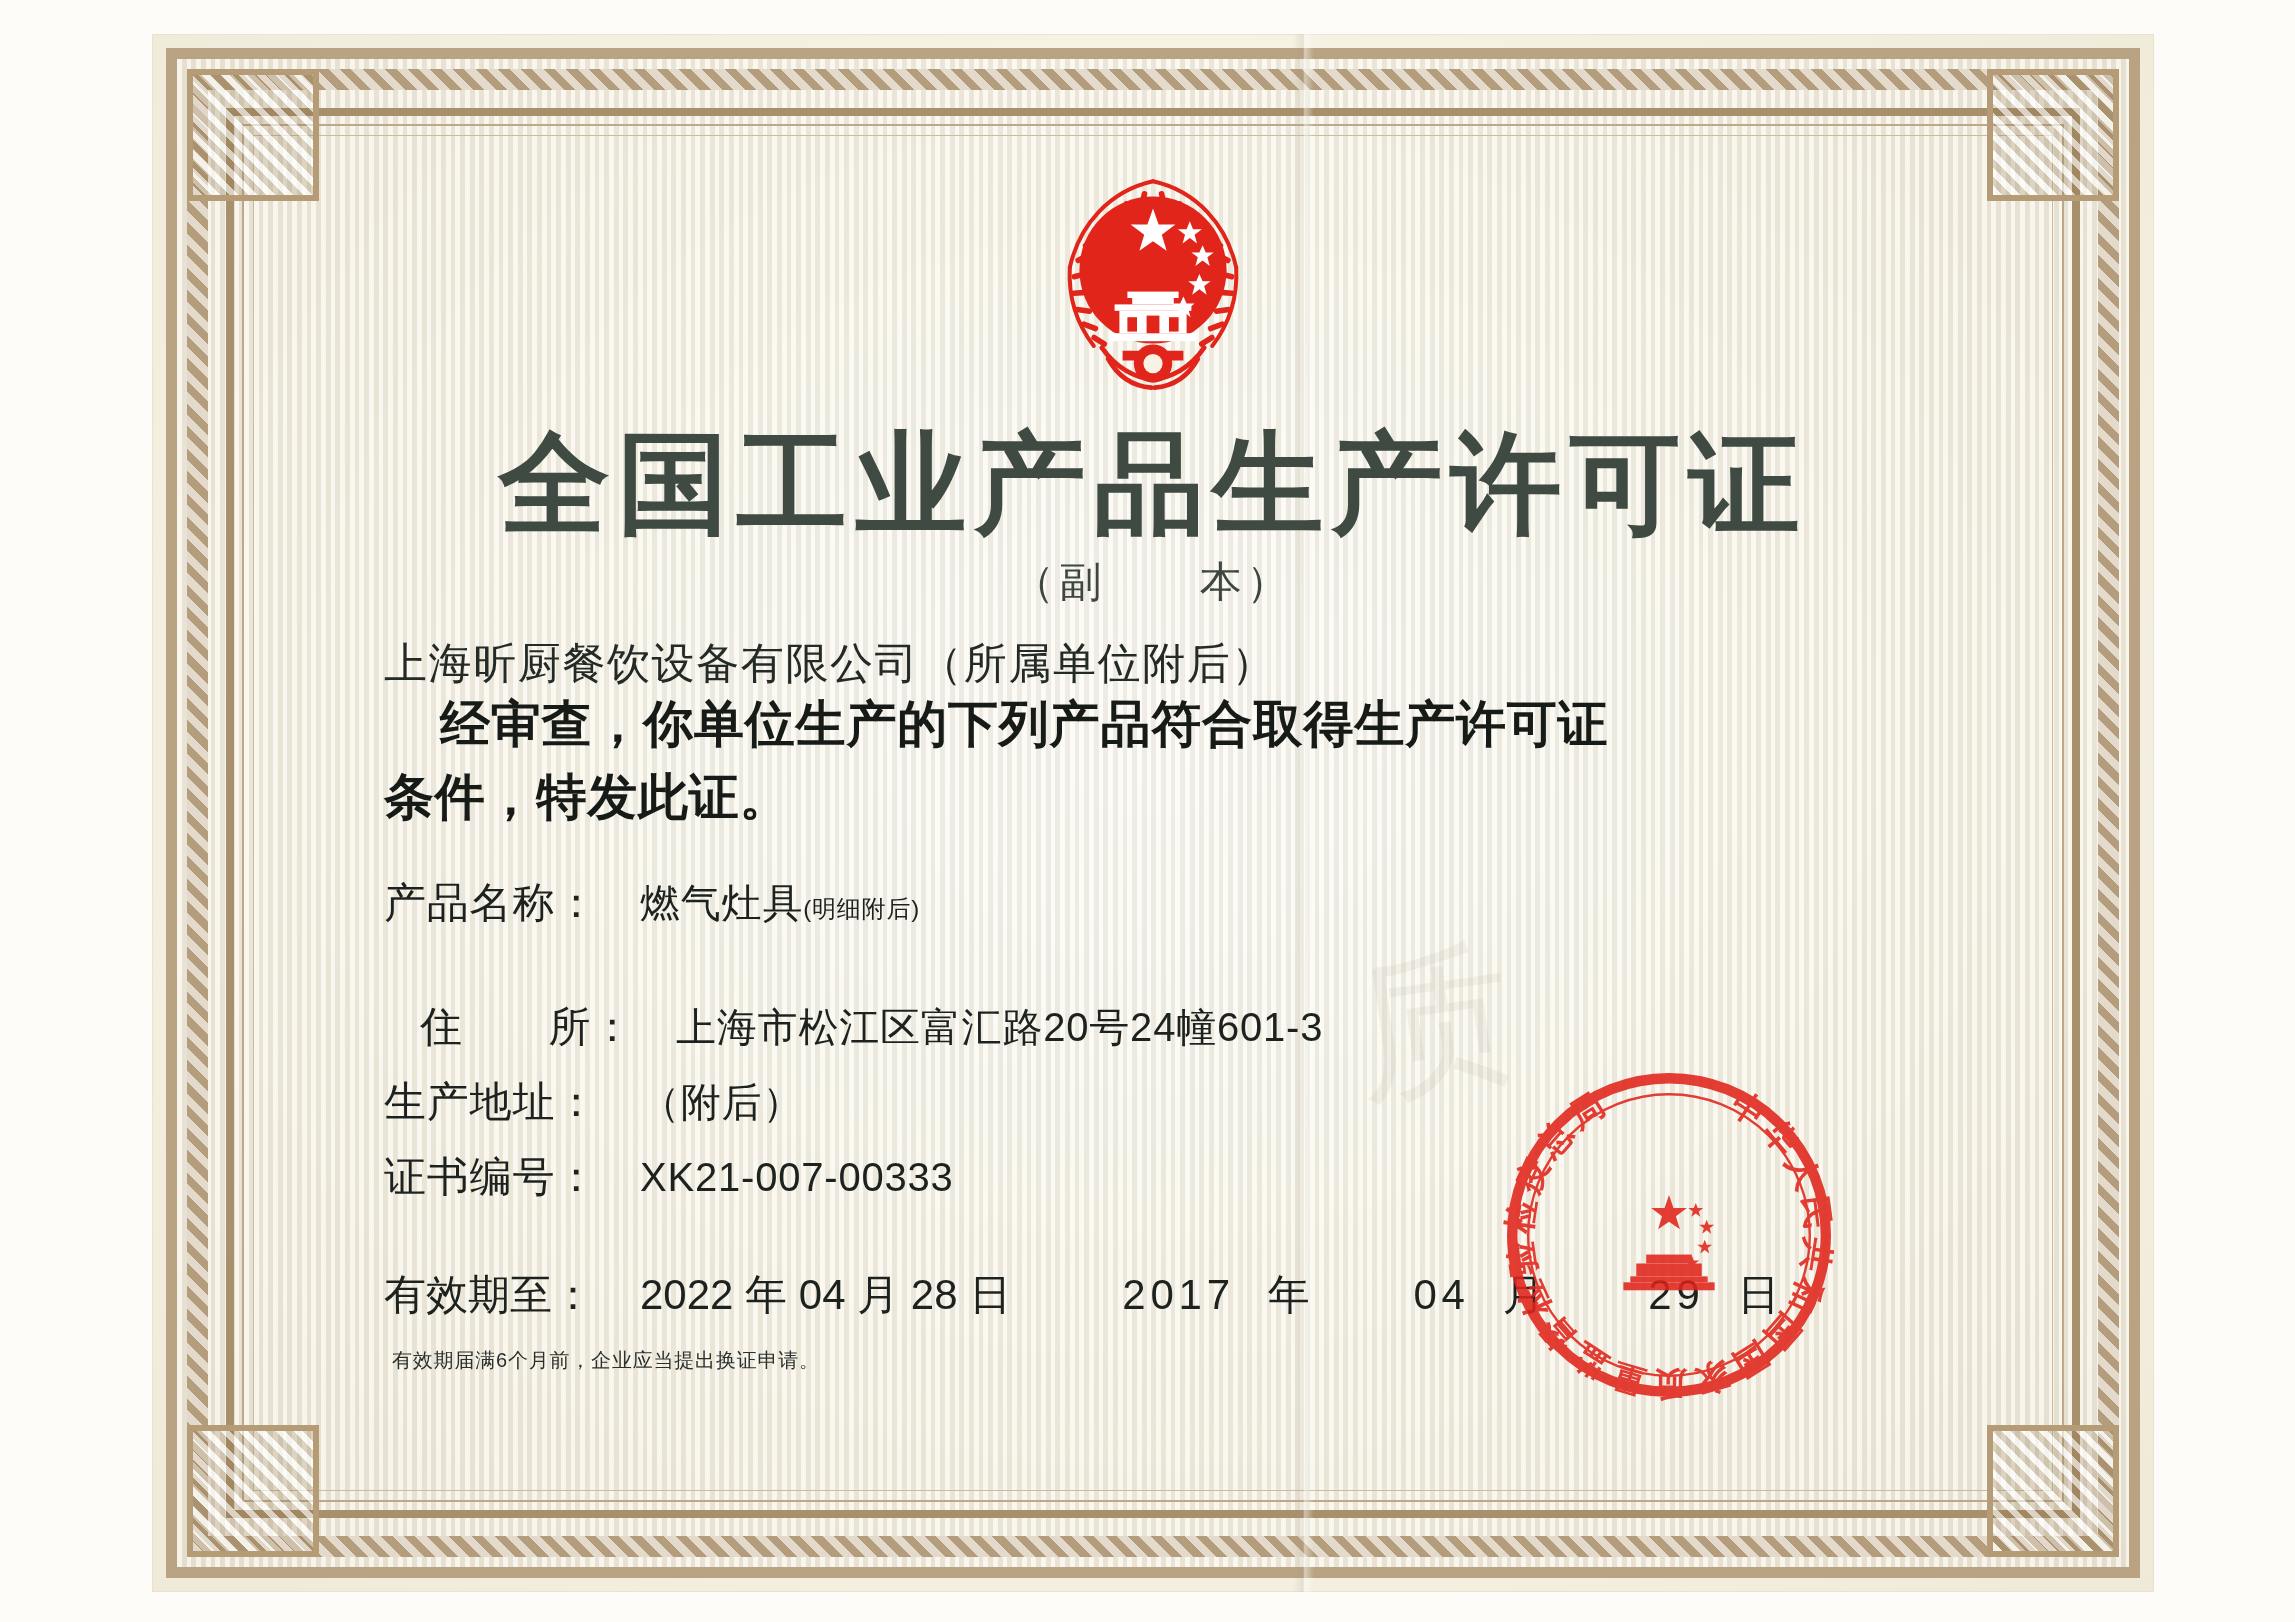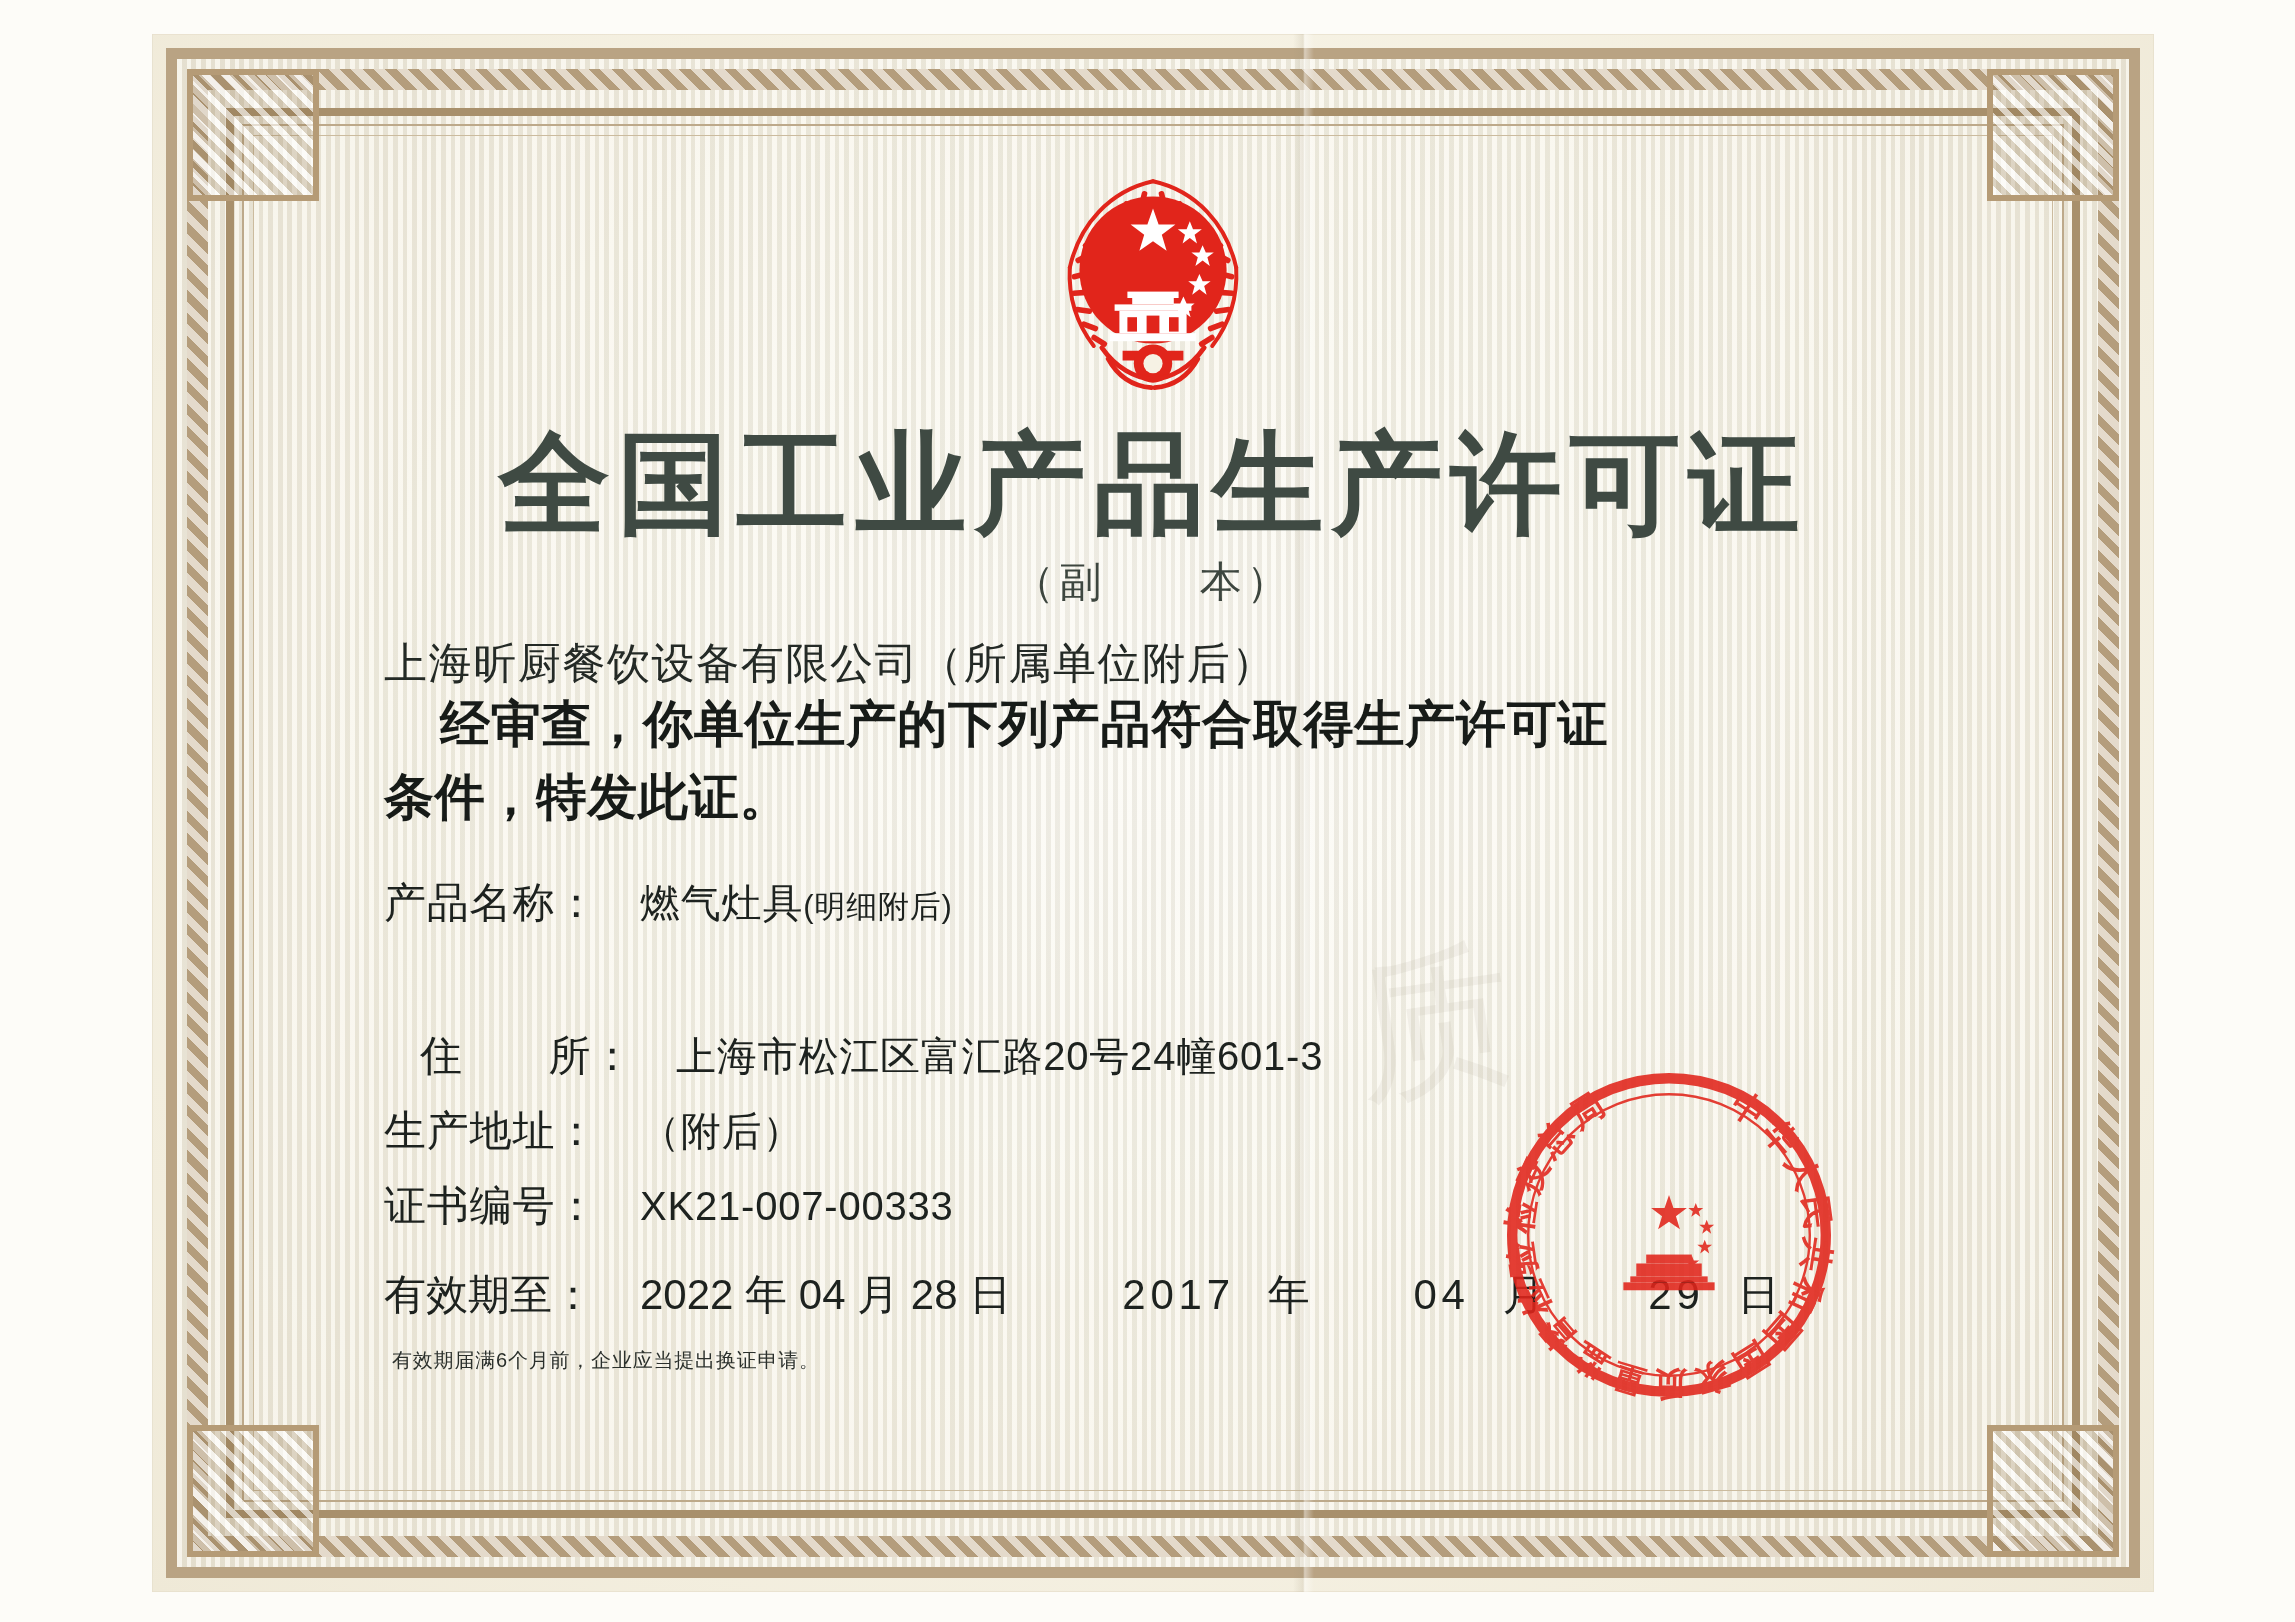"产品名称：" .row-product { margin-bottom: 97px -> 68px }
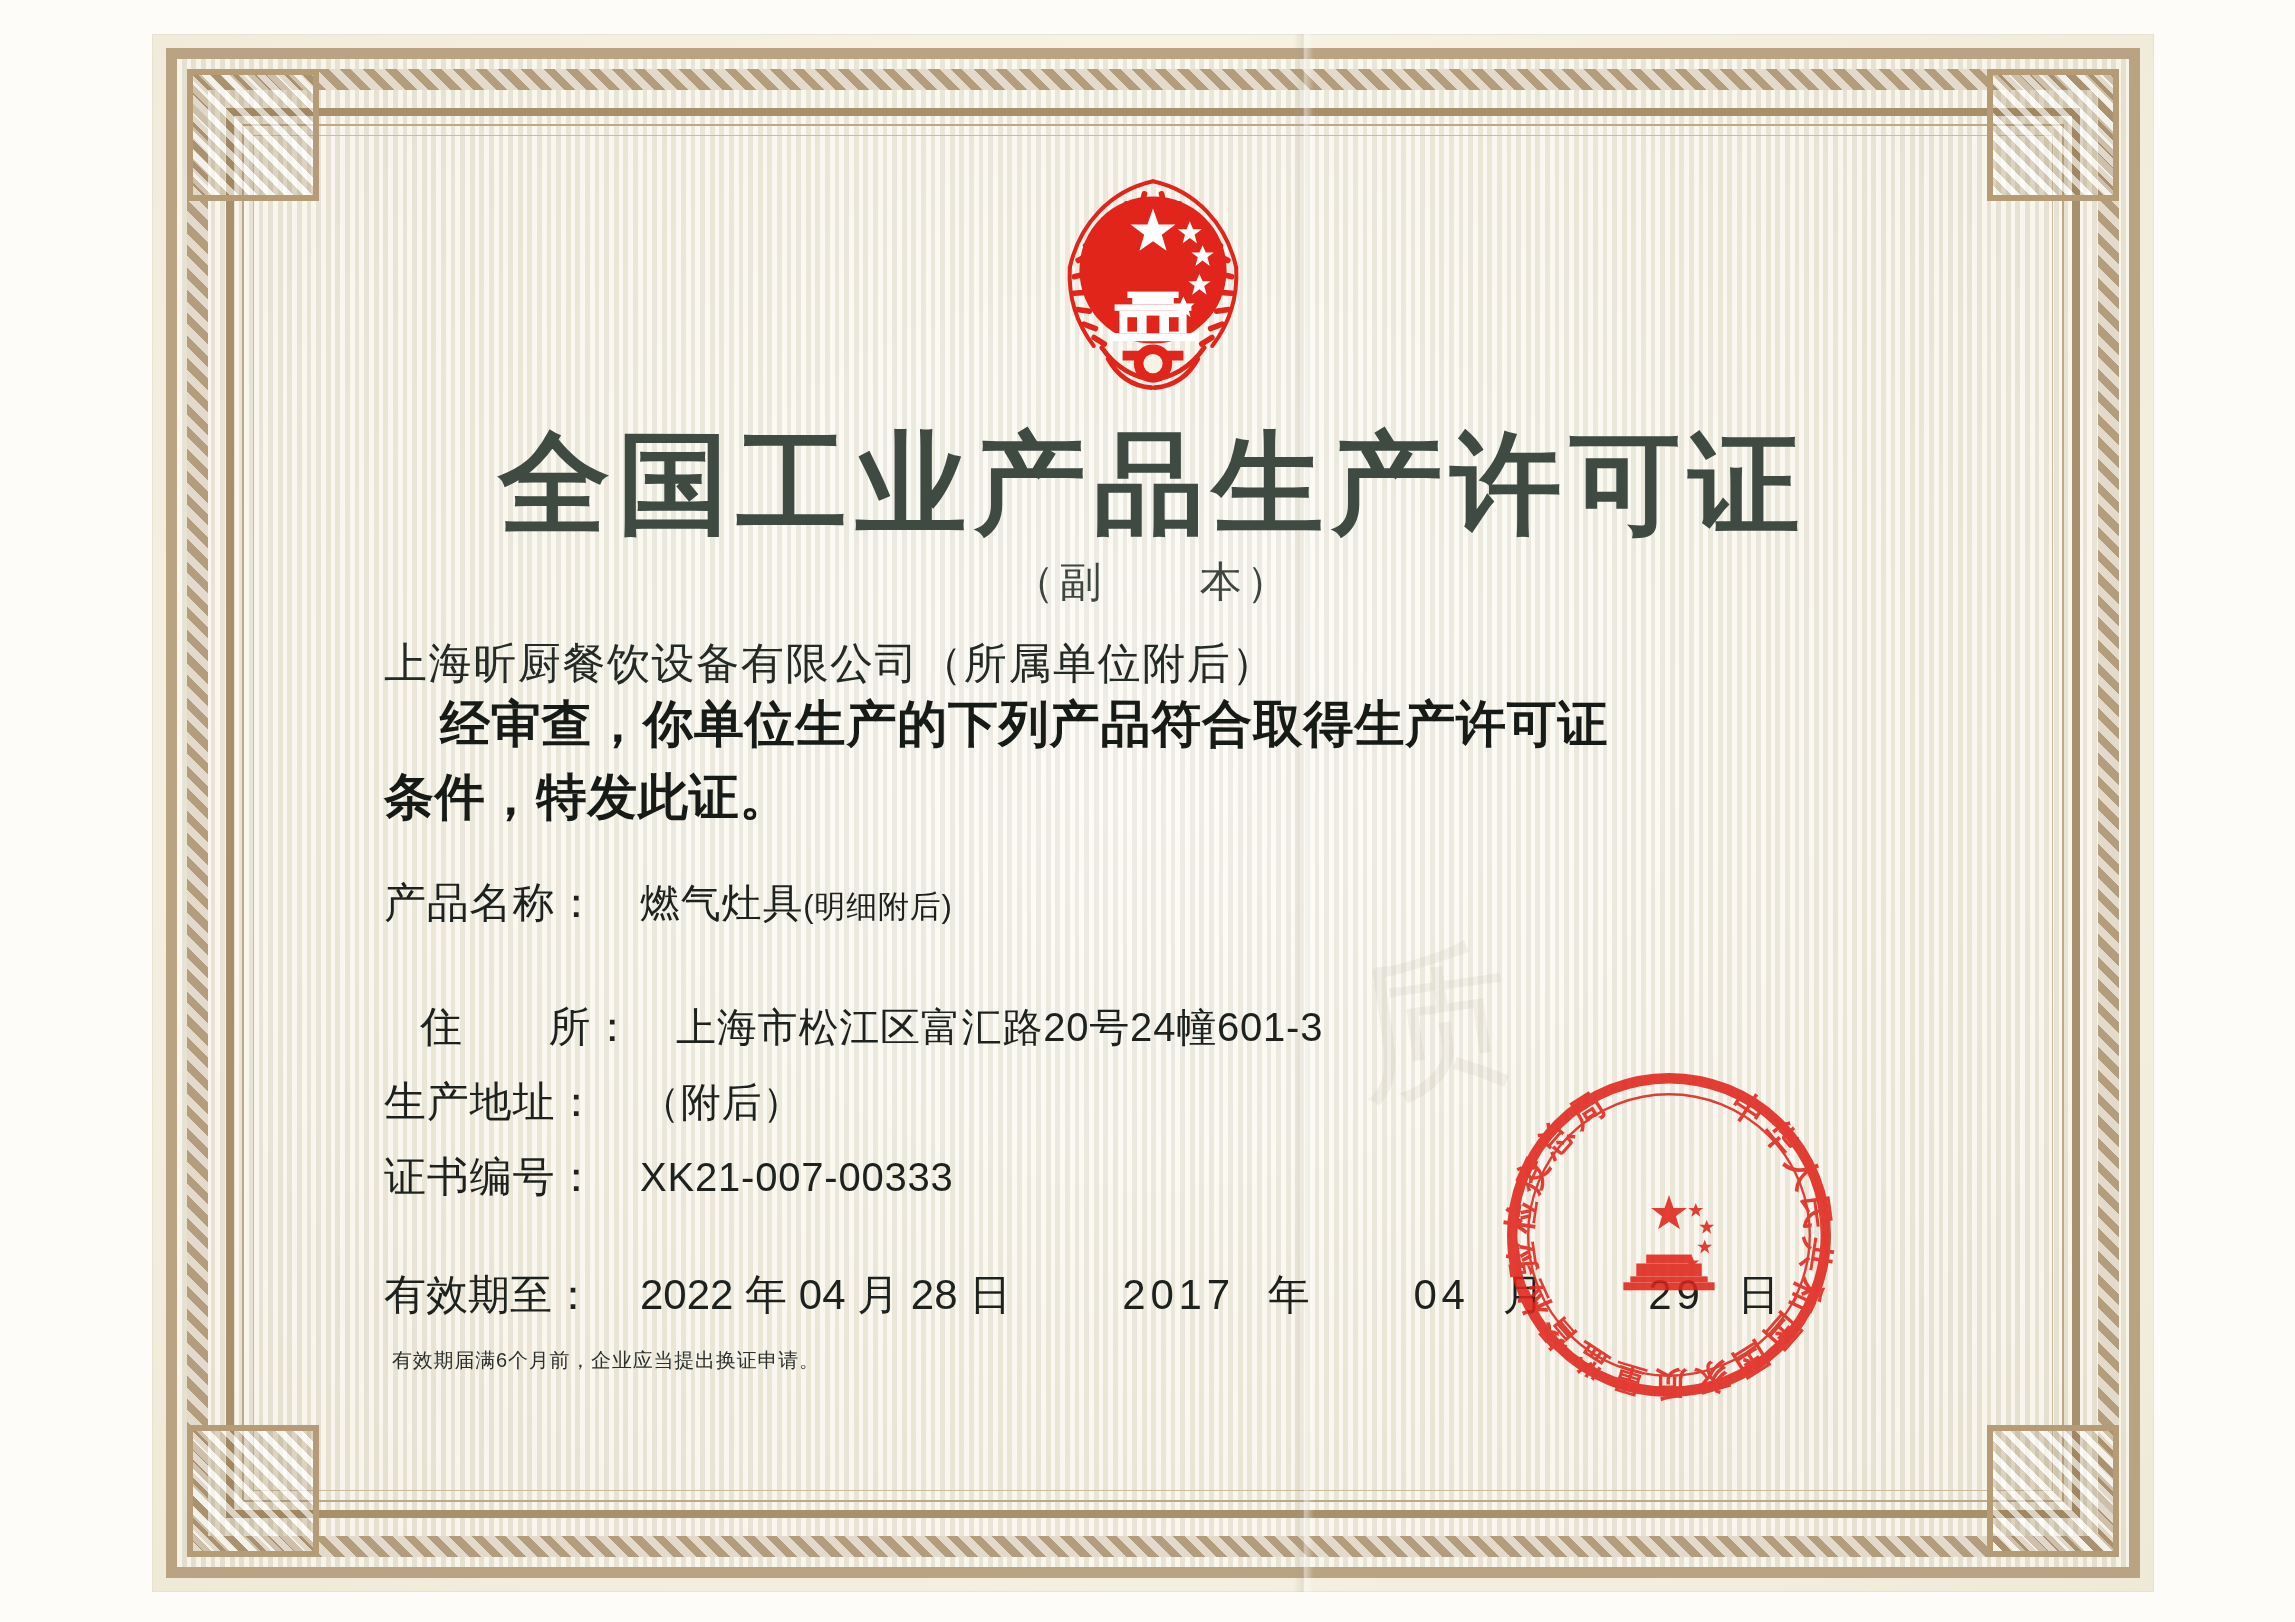"(明细附后)" .field .val .small { font-size: 31px -> 24px }
